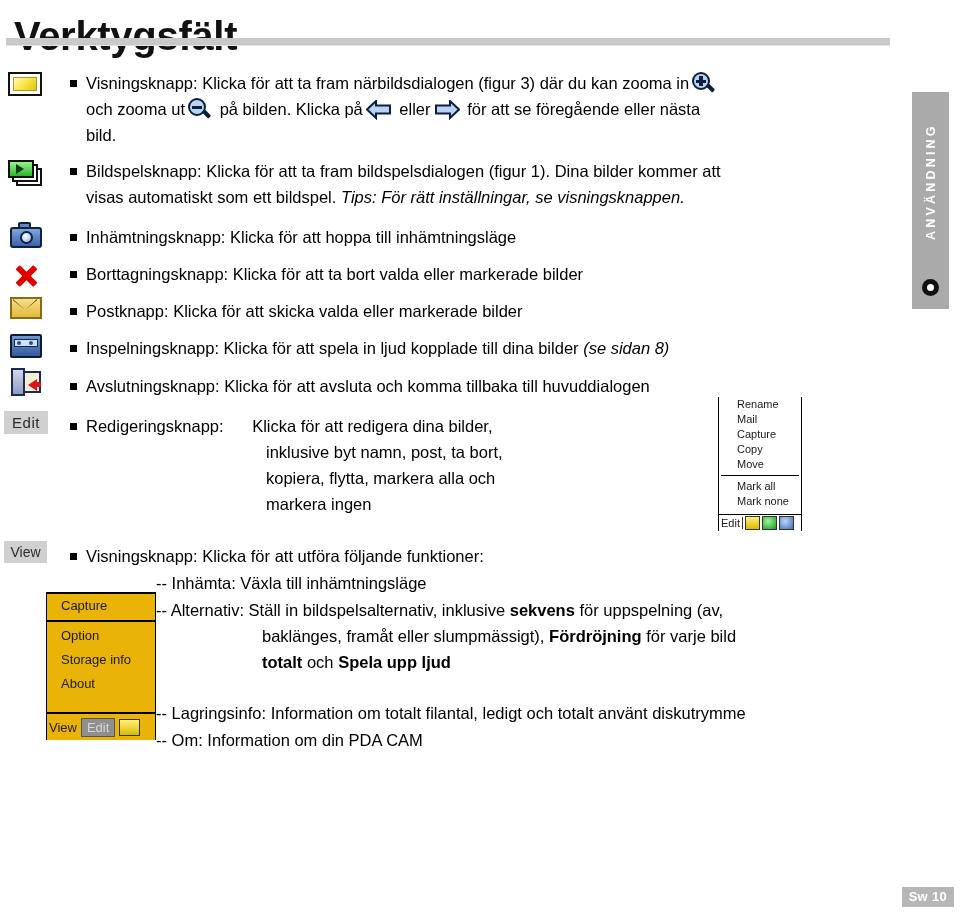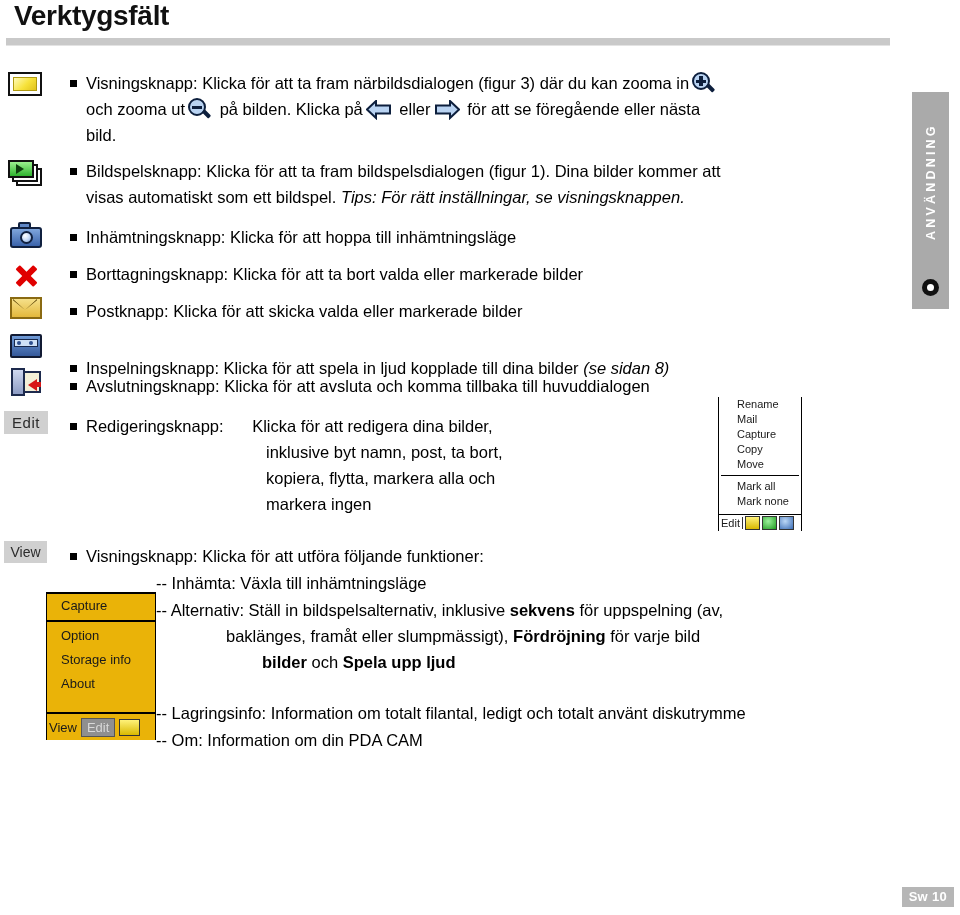"Verktygsfält" .page-title { font-size: 28px -> 40px; top: 0 -> 14px }
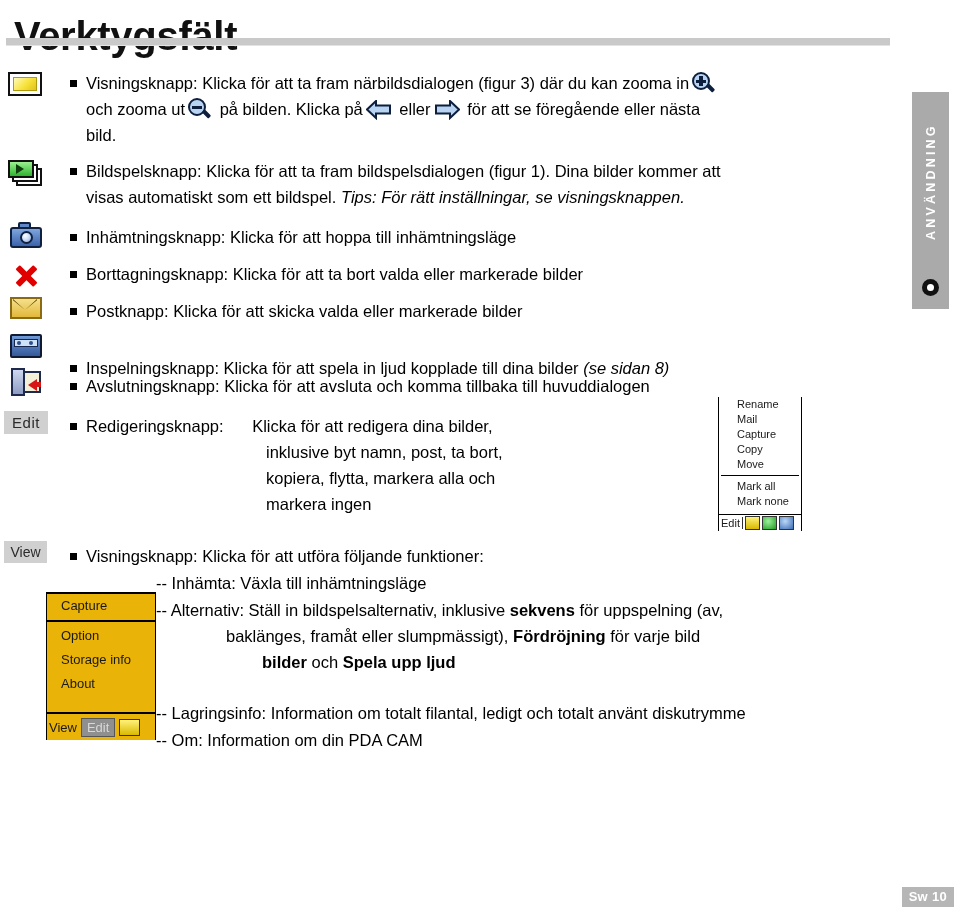"Inspelningsknapp: Klicka för att spela" div.para { top: 355px -> 335px }
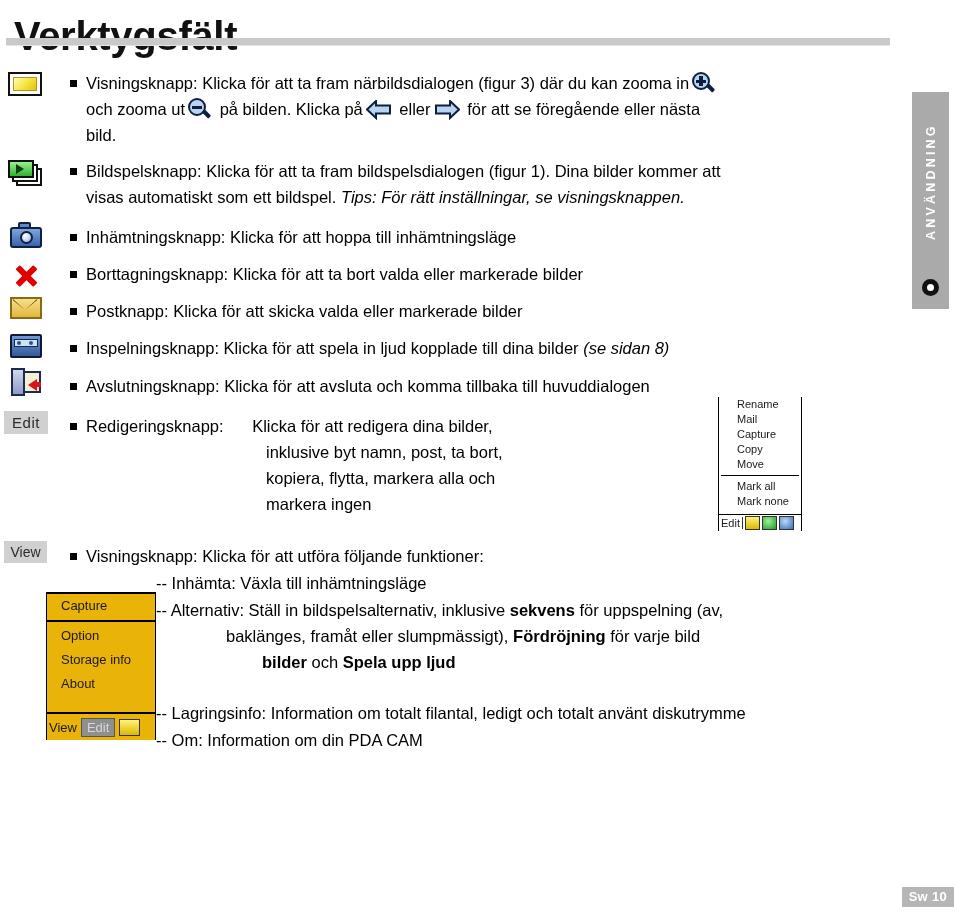"baklänges, framåt eller slumpmässigt)," div { margin-left: 70px -> 106px }
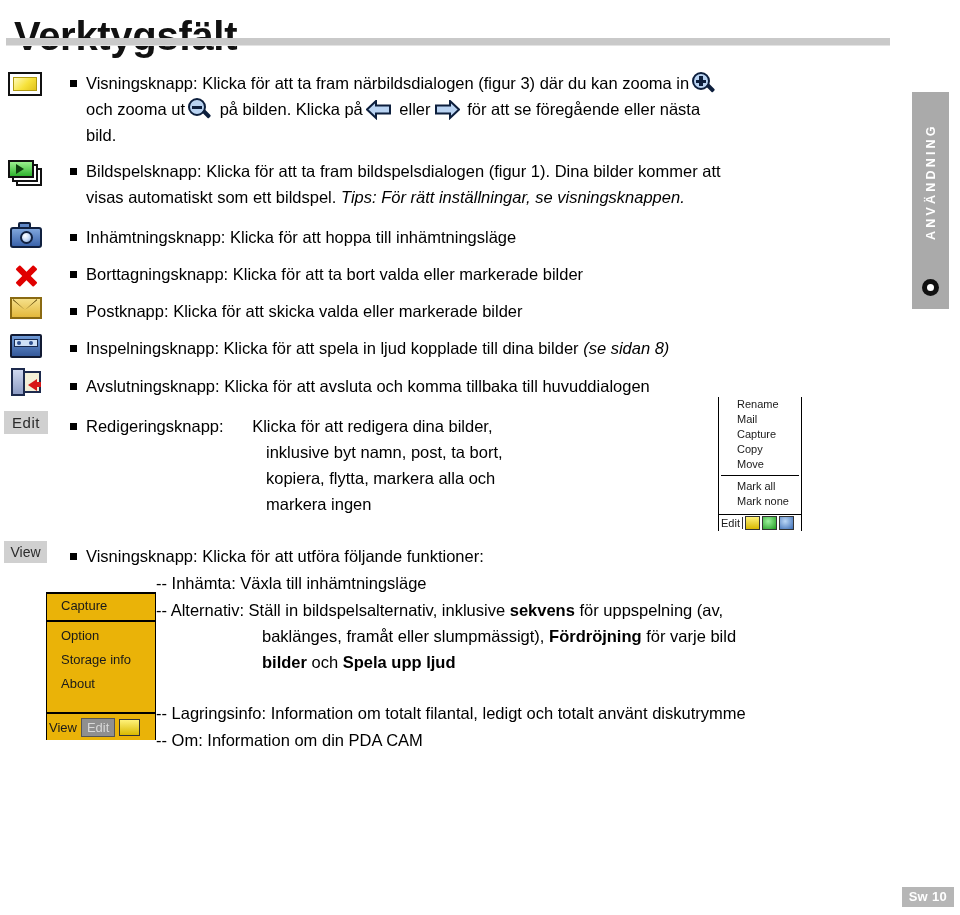"bilder" b.bd { text: bilder -> totalt }
